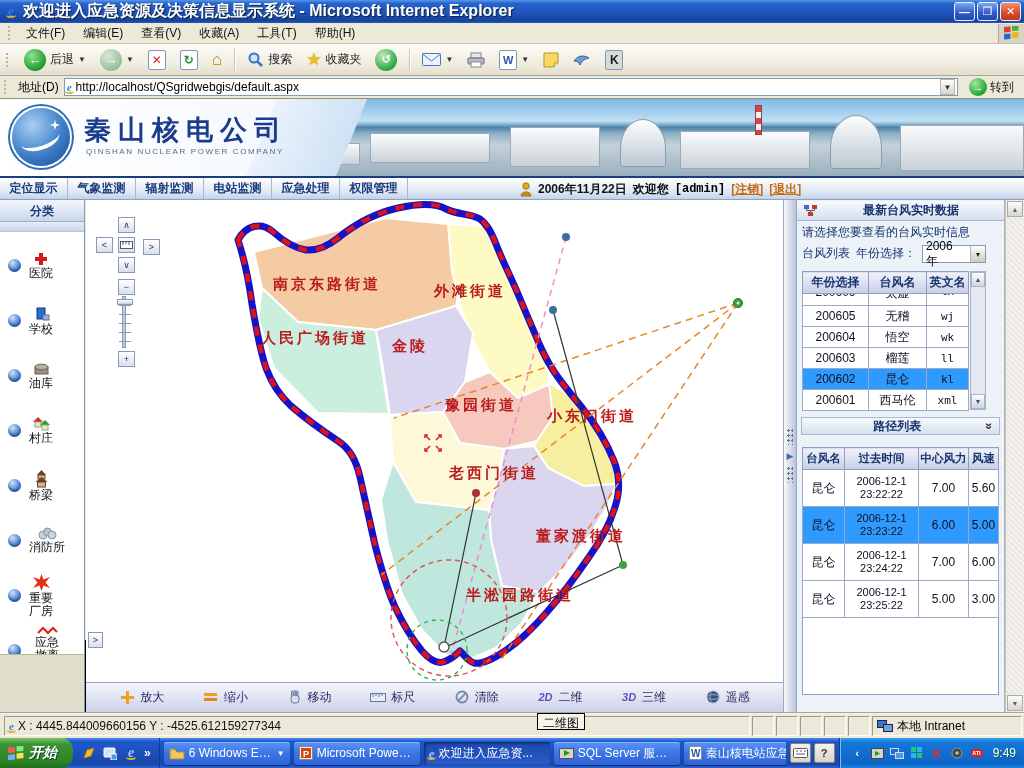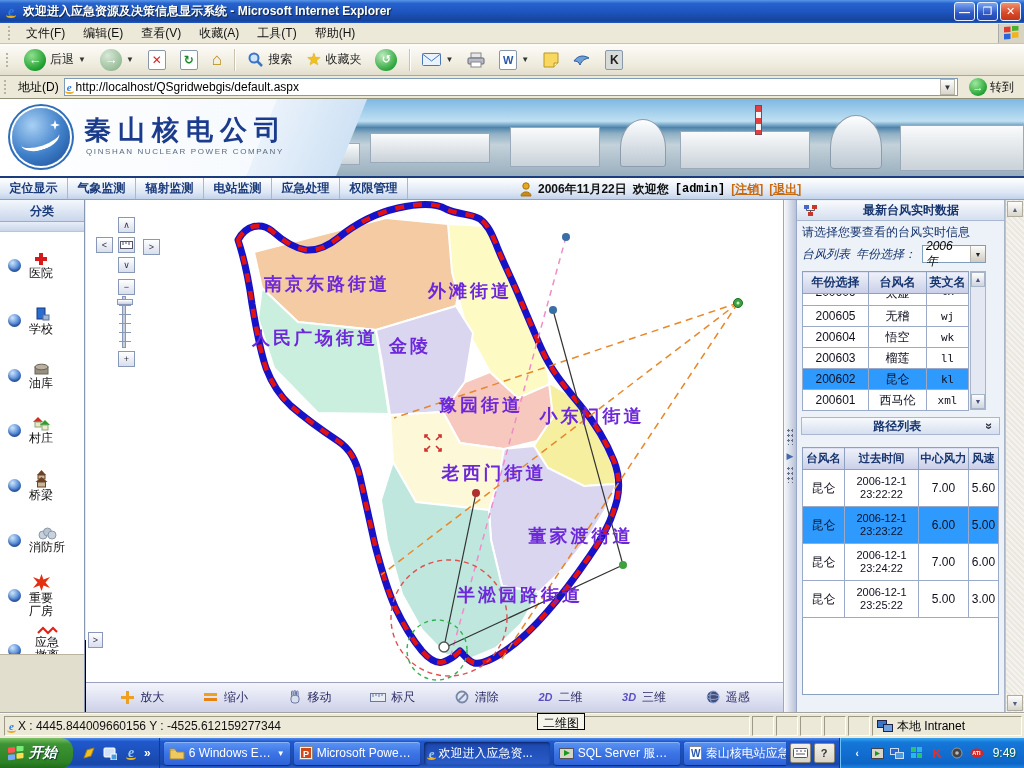"欢迎进入应急资源及决策信息显示系统 - Microsoft Internet" #titlebar .title { font-size: 12px -> 16px }
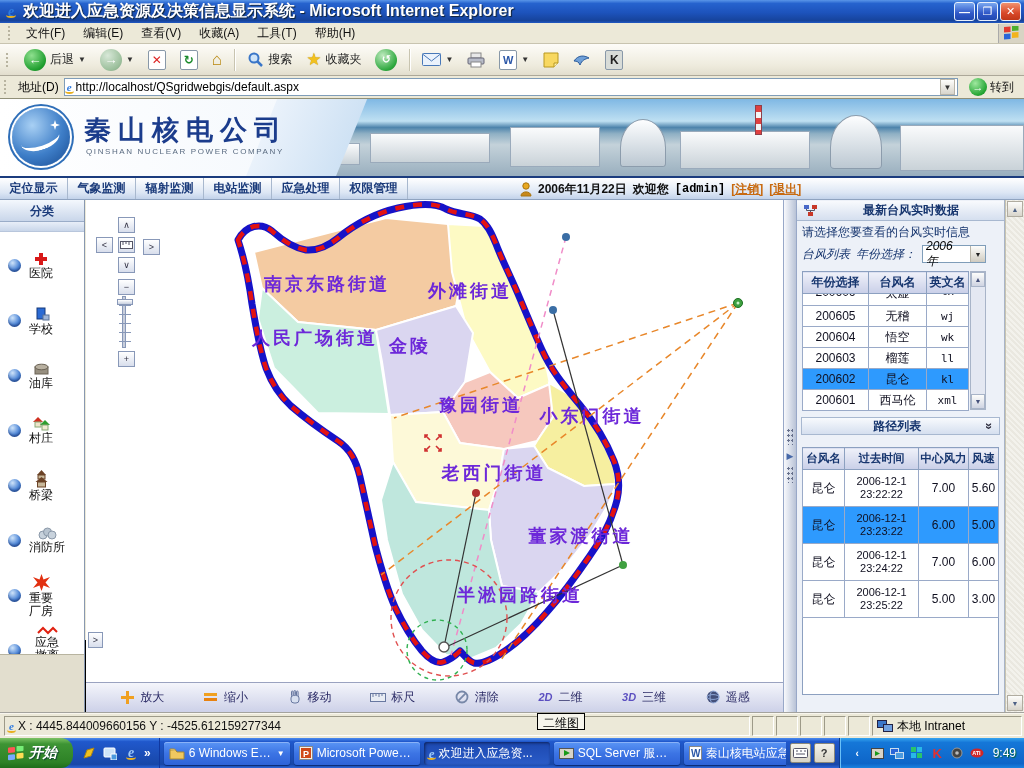"台风列表" #rp-listrow { align-items: flex-end -> flex-start; font-style: italic -> none }
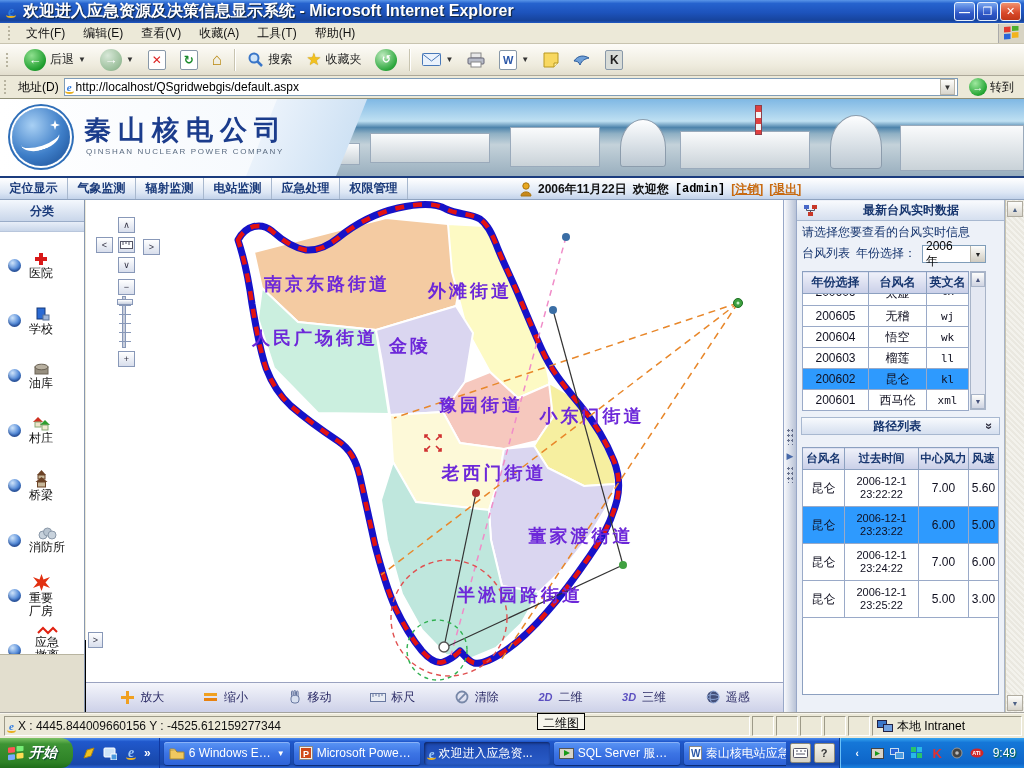"南京东路街道" .district-label { color: #6d28d9 -> #b91c1c; font-size: 18px -> 15px }
